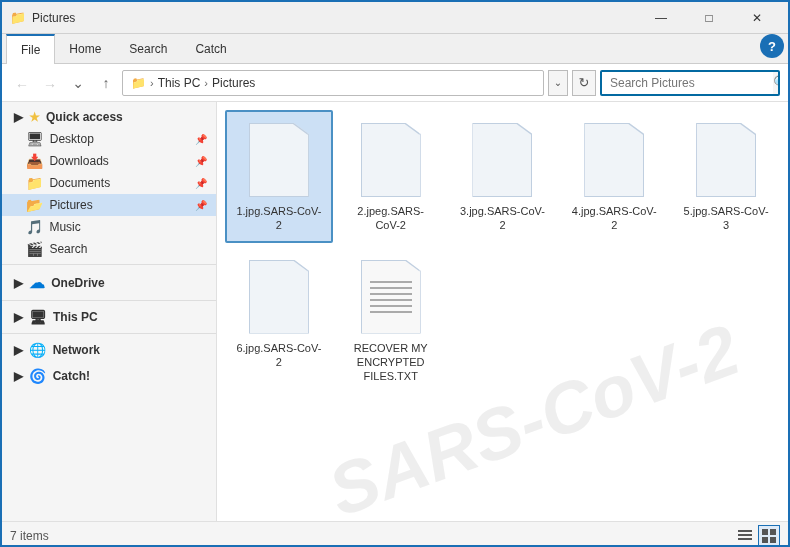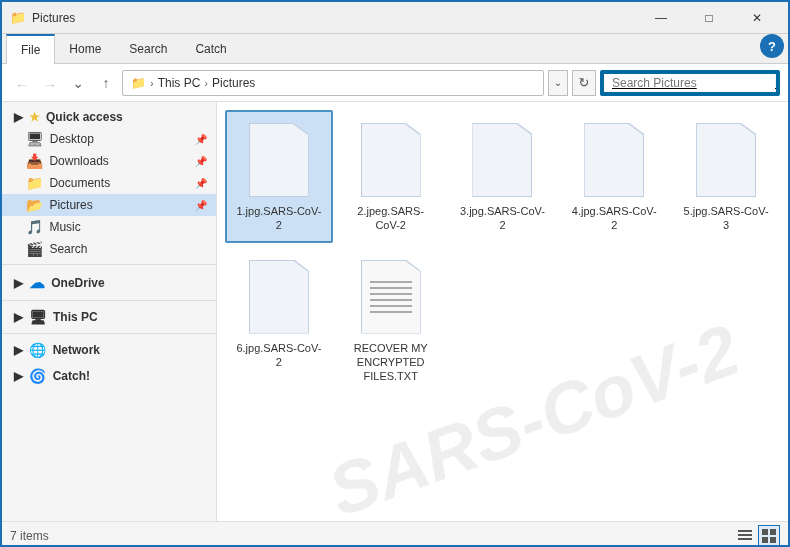"Search Pictures" .search-box { border: 4px solid #0369a1 -> 2px solid #0369a1; text-decoration: underline -> none }
